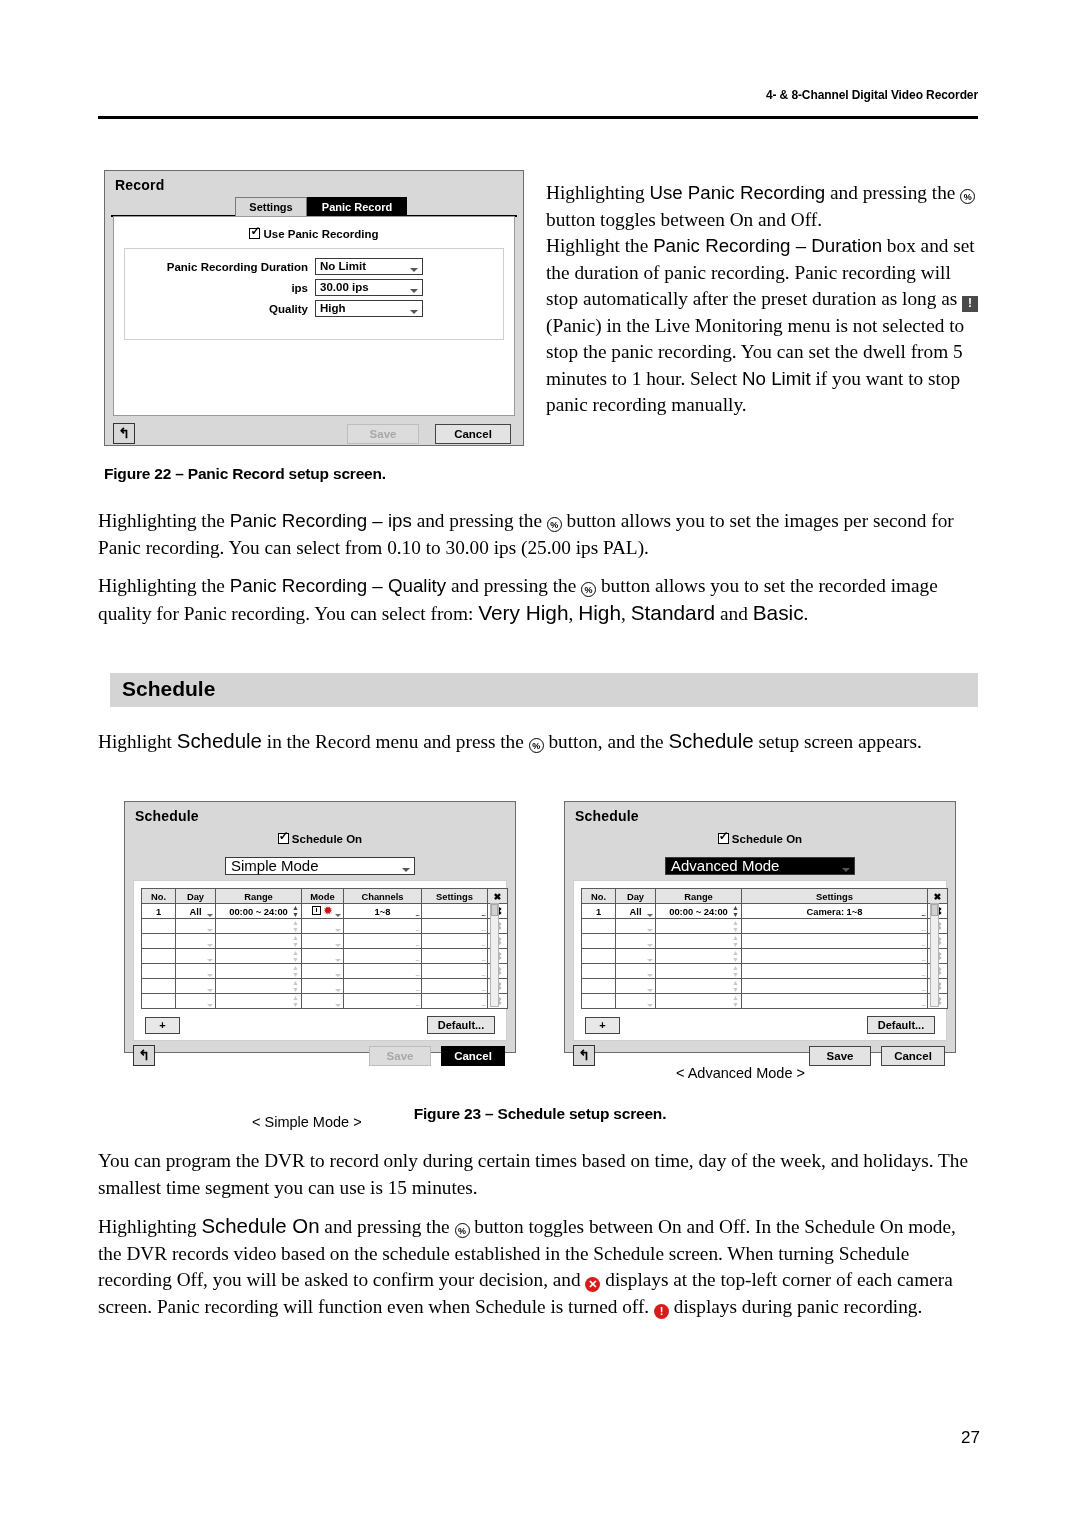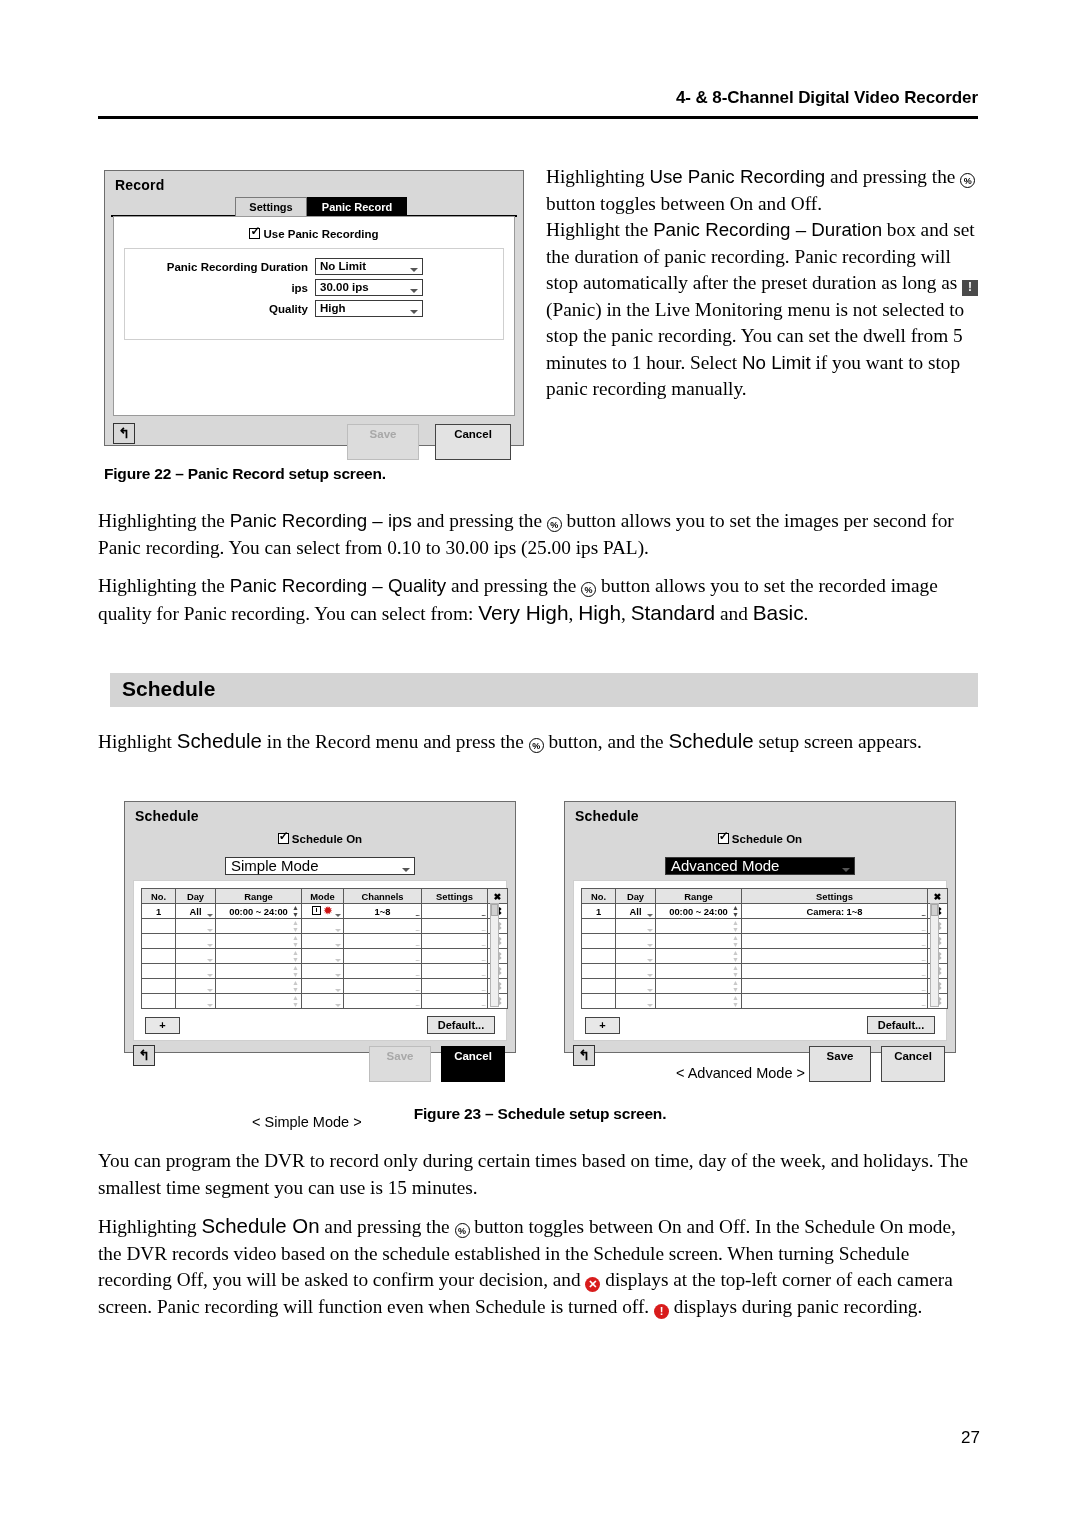"4- & 8-Channel Digital Video" .hdr { font-size: 17px -> 12px }
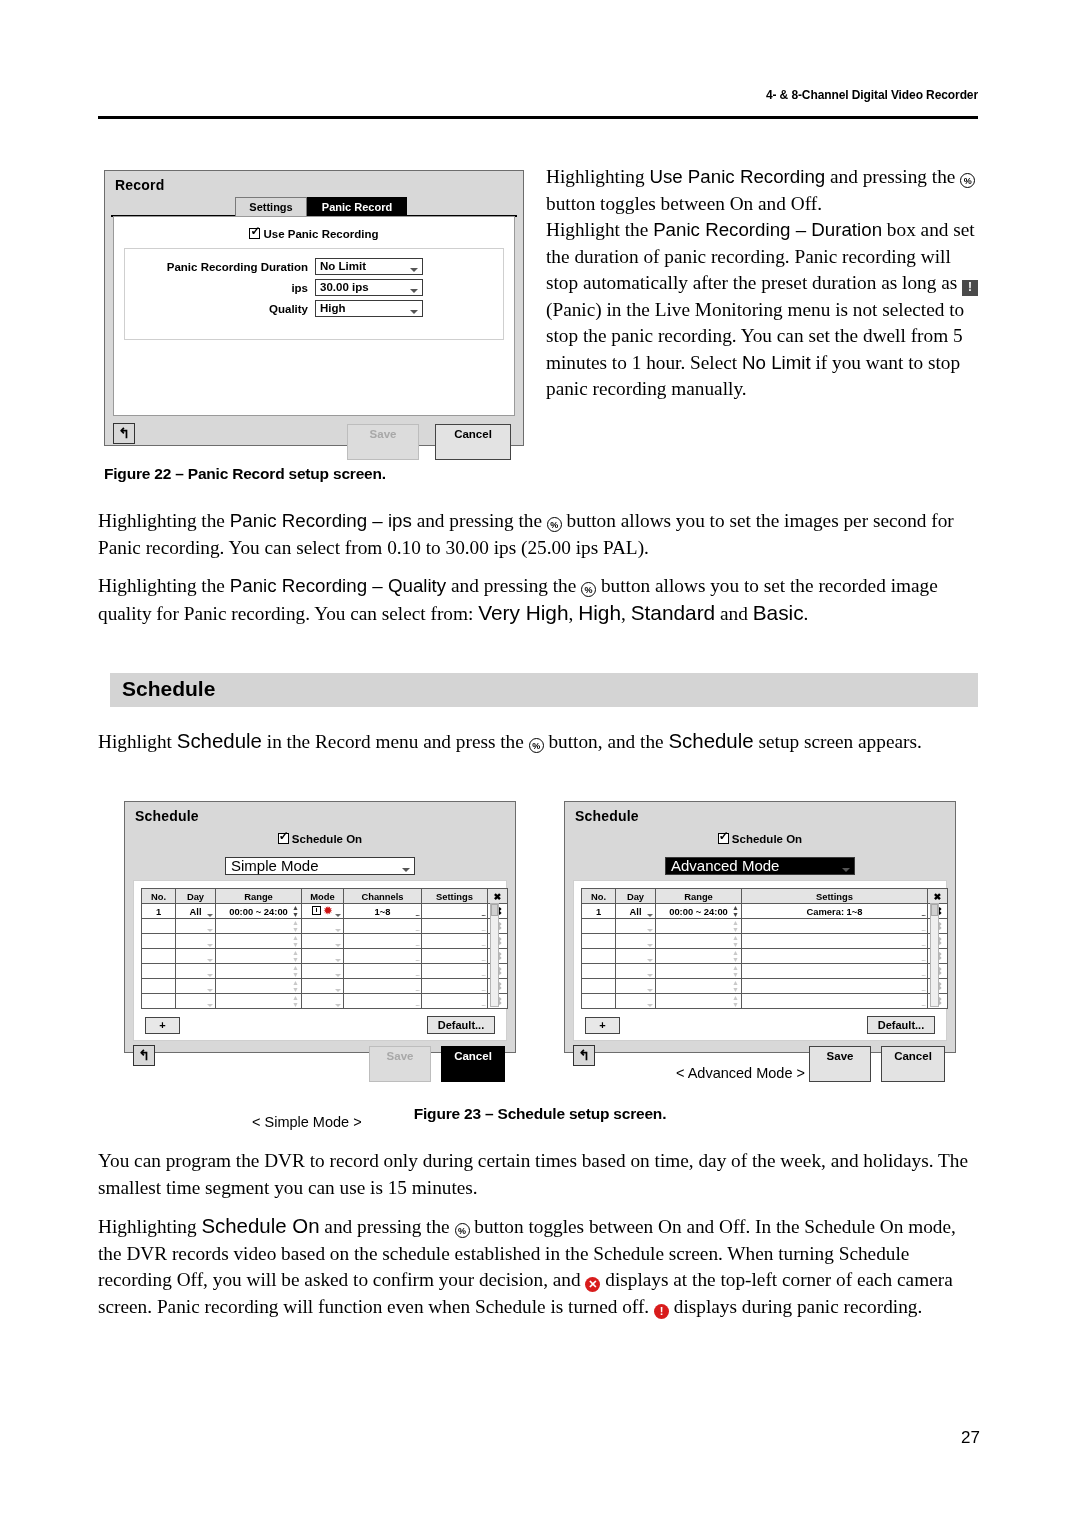"Highlighting Use Panic Recording and" #right-col { top: 164px -> 180px }
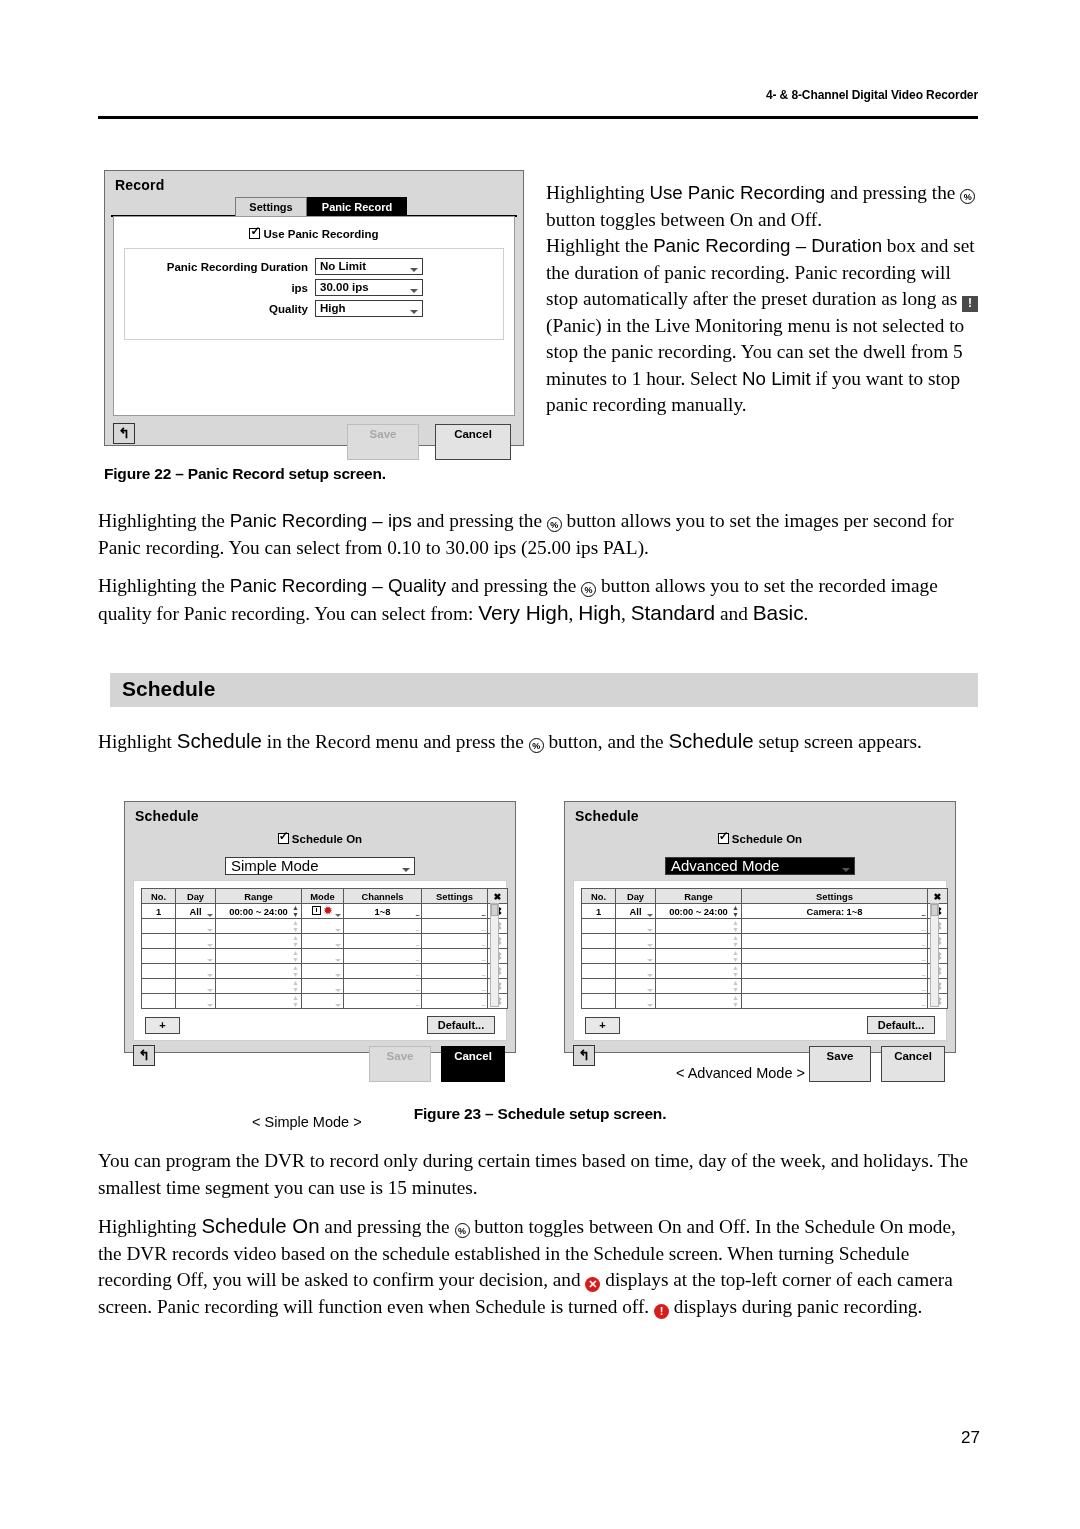"Save" .btn { height: 36px -> 20px }
